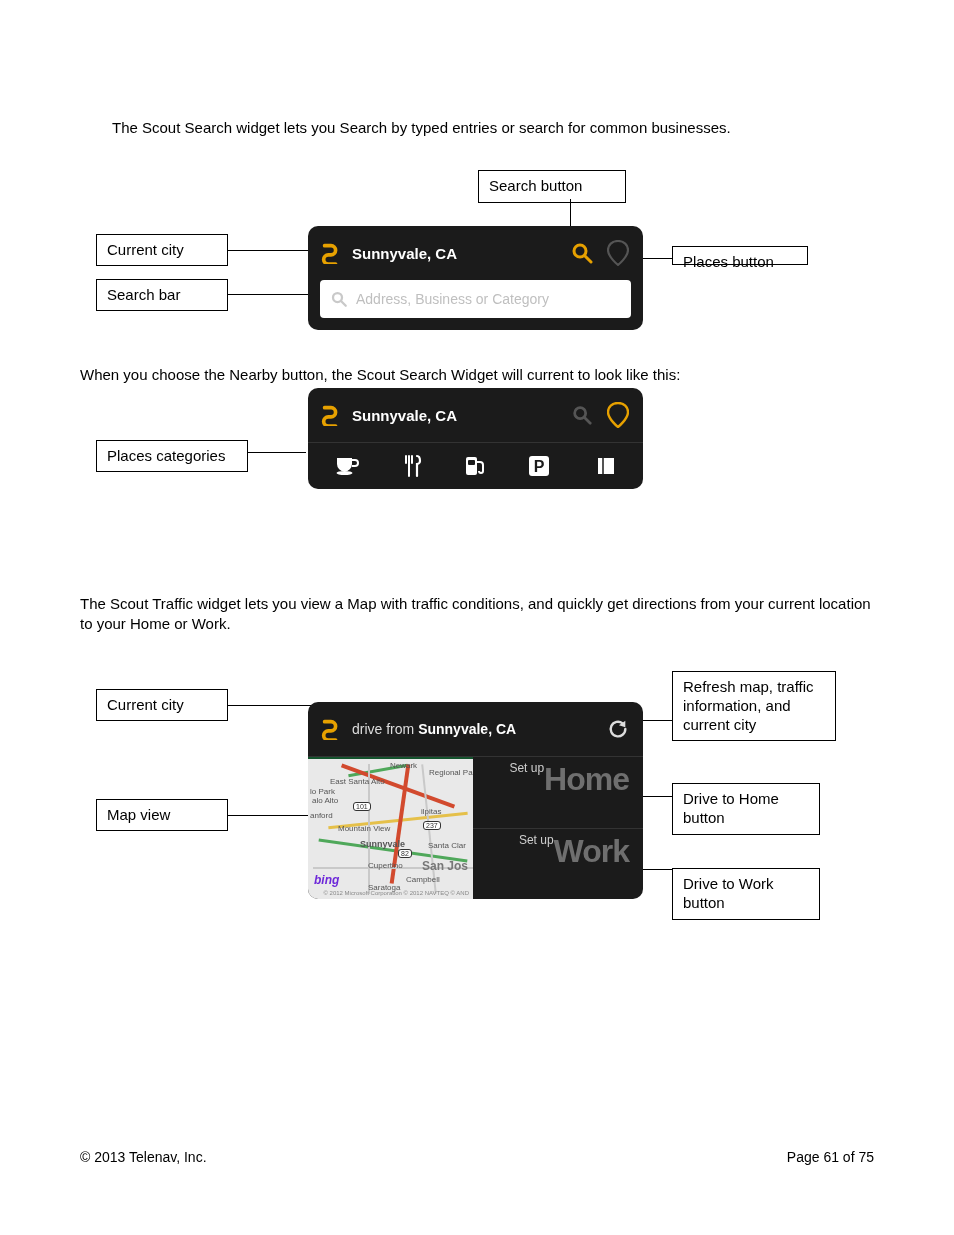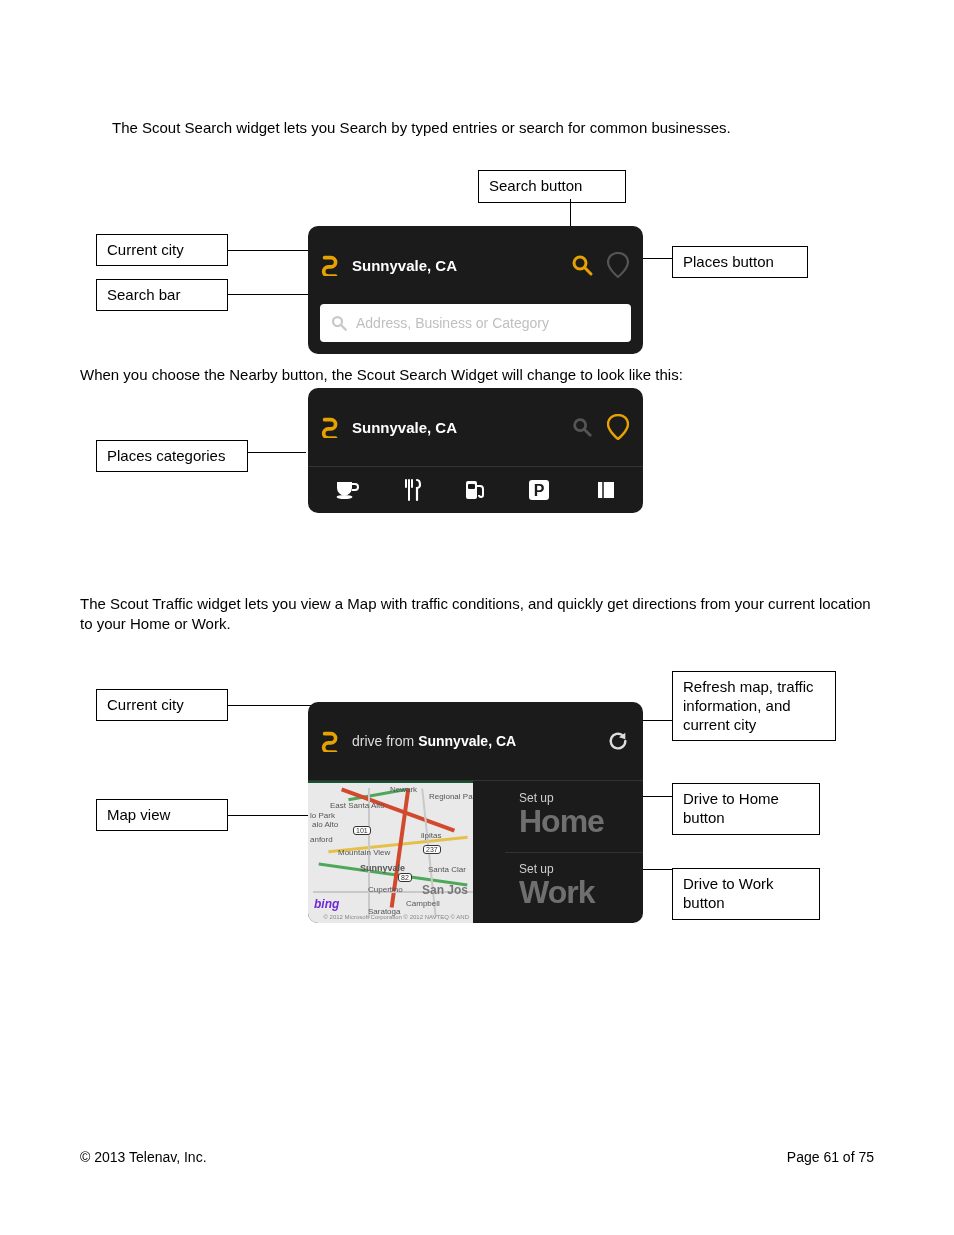"Sunnyvale, CA" .widget .hdr { padding: 16px 12px -> 4px 12px }
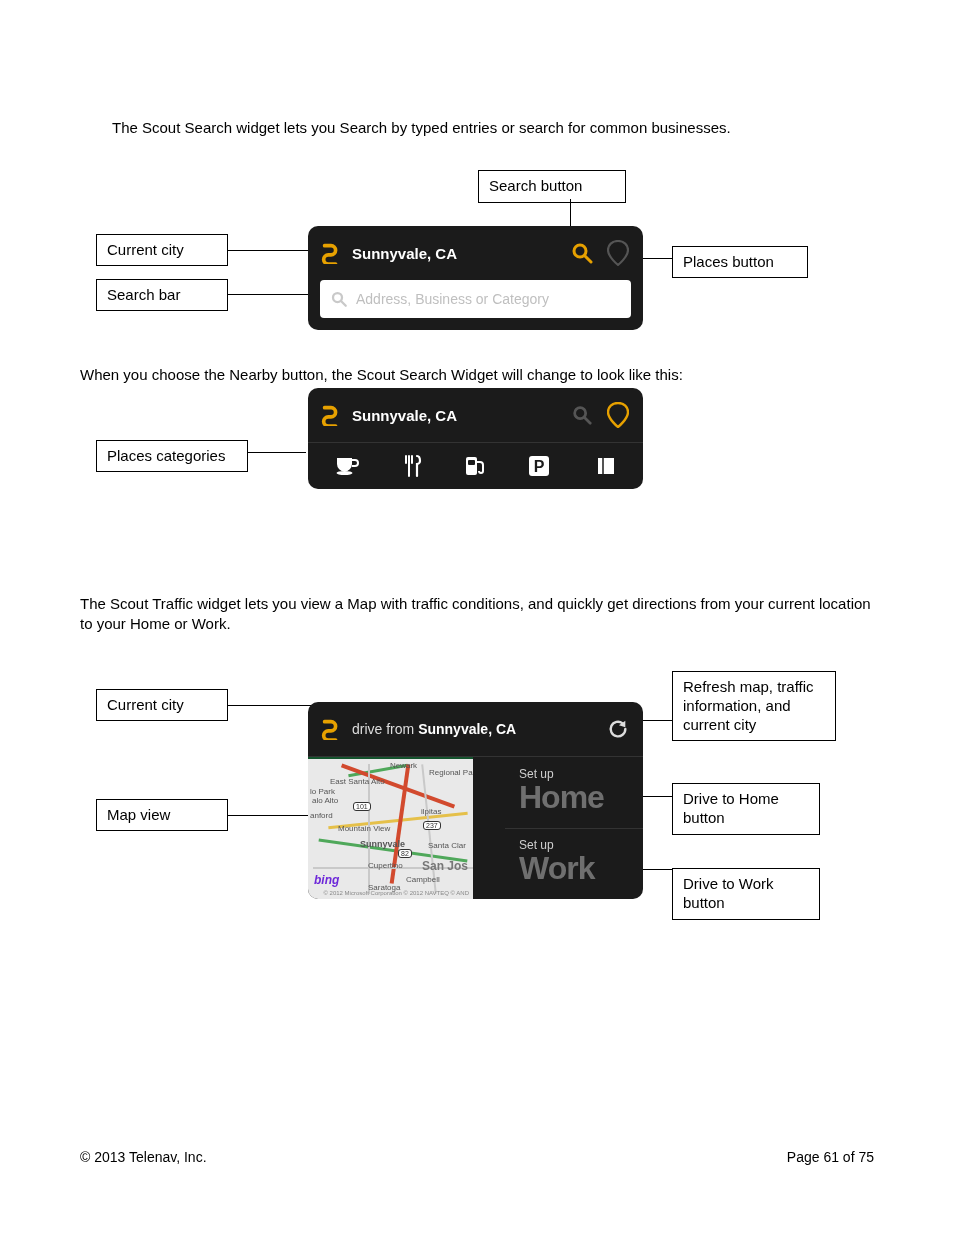"Places button" div.callout { height: 32px -> 19px }
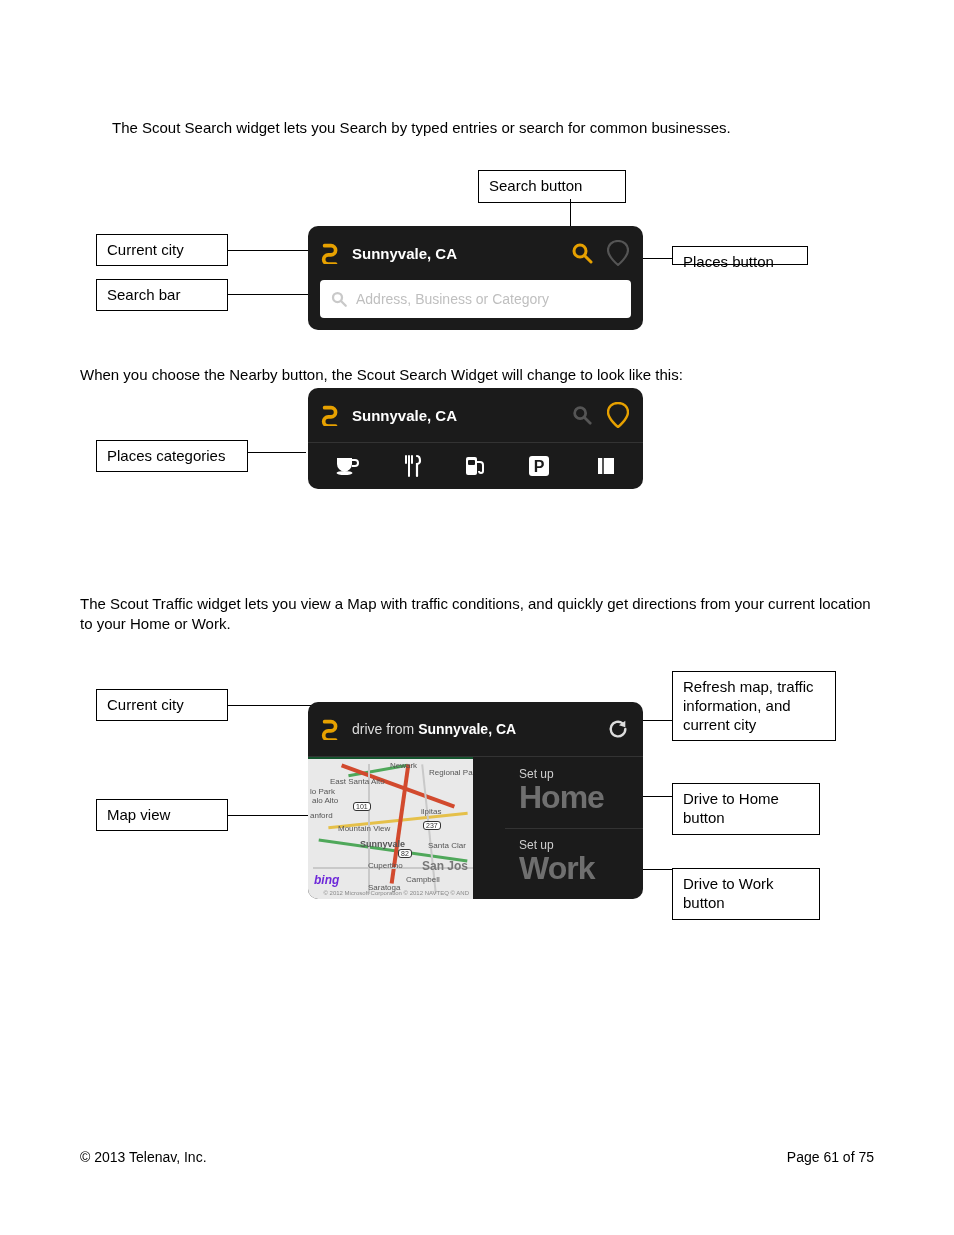"When you choose the Nearby" div.body-text { text: change -> current }
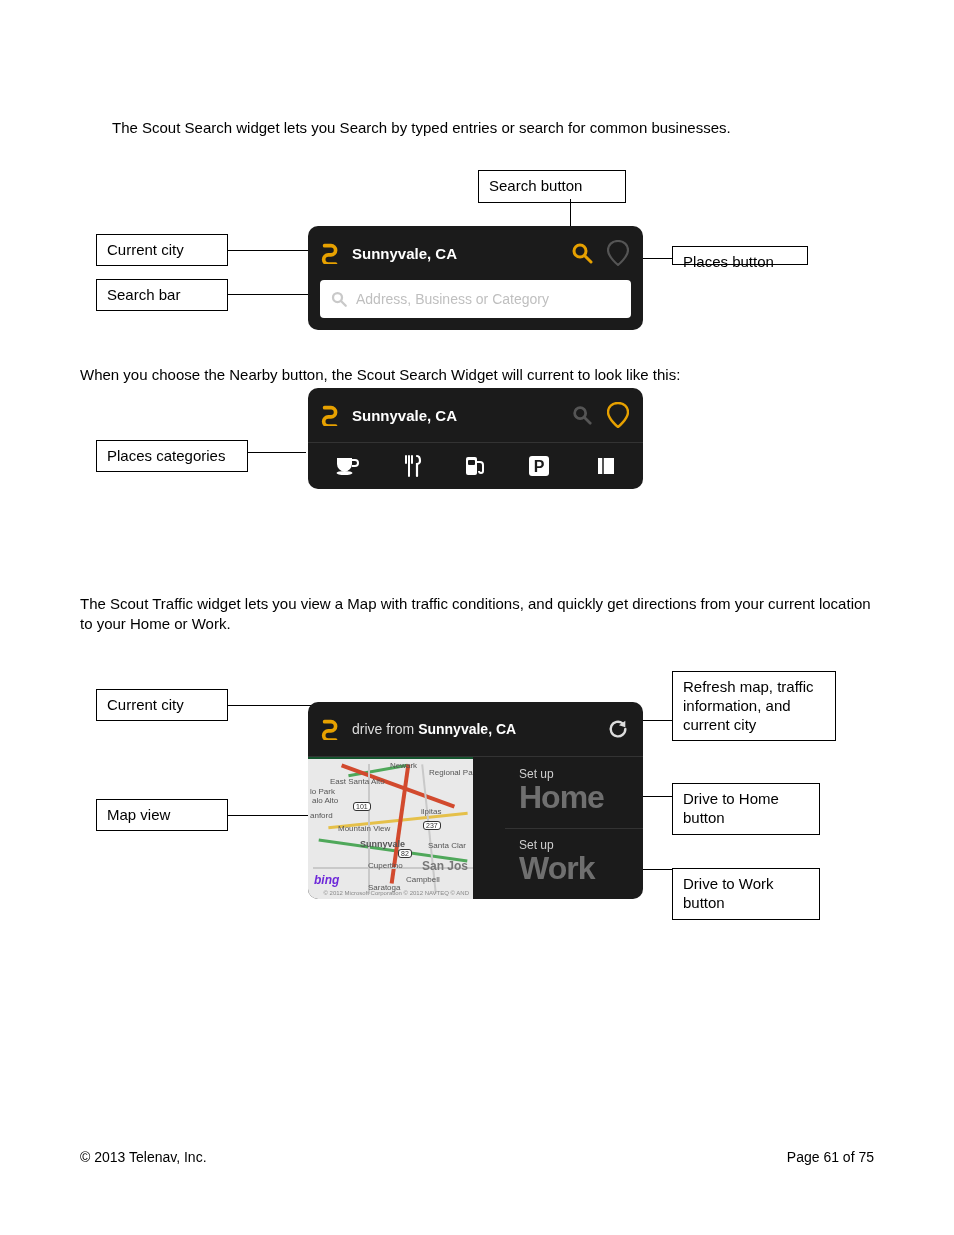"Set up" .dest-btn { flex-direction: column -> row; justify-content: center -> flex-end; margin-left: 32px -> none }
